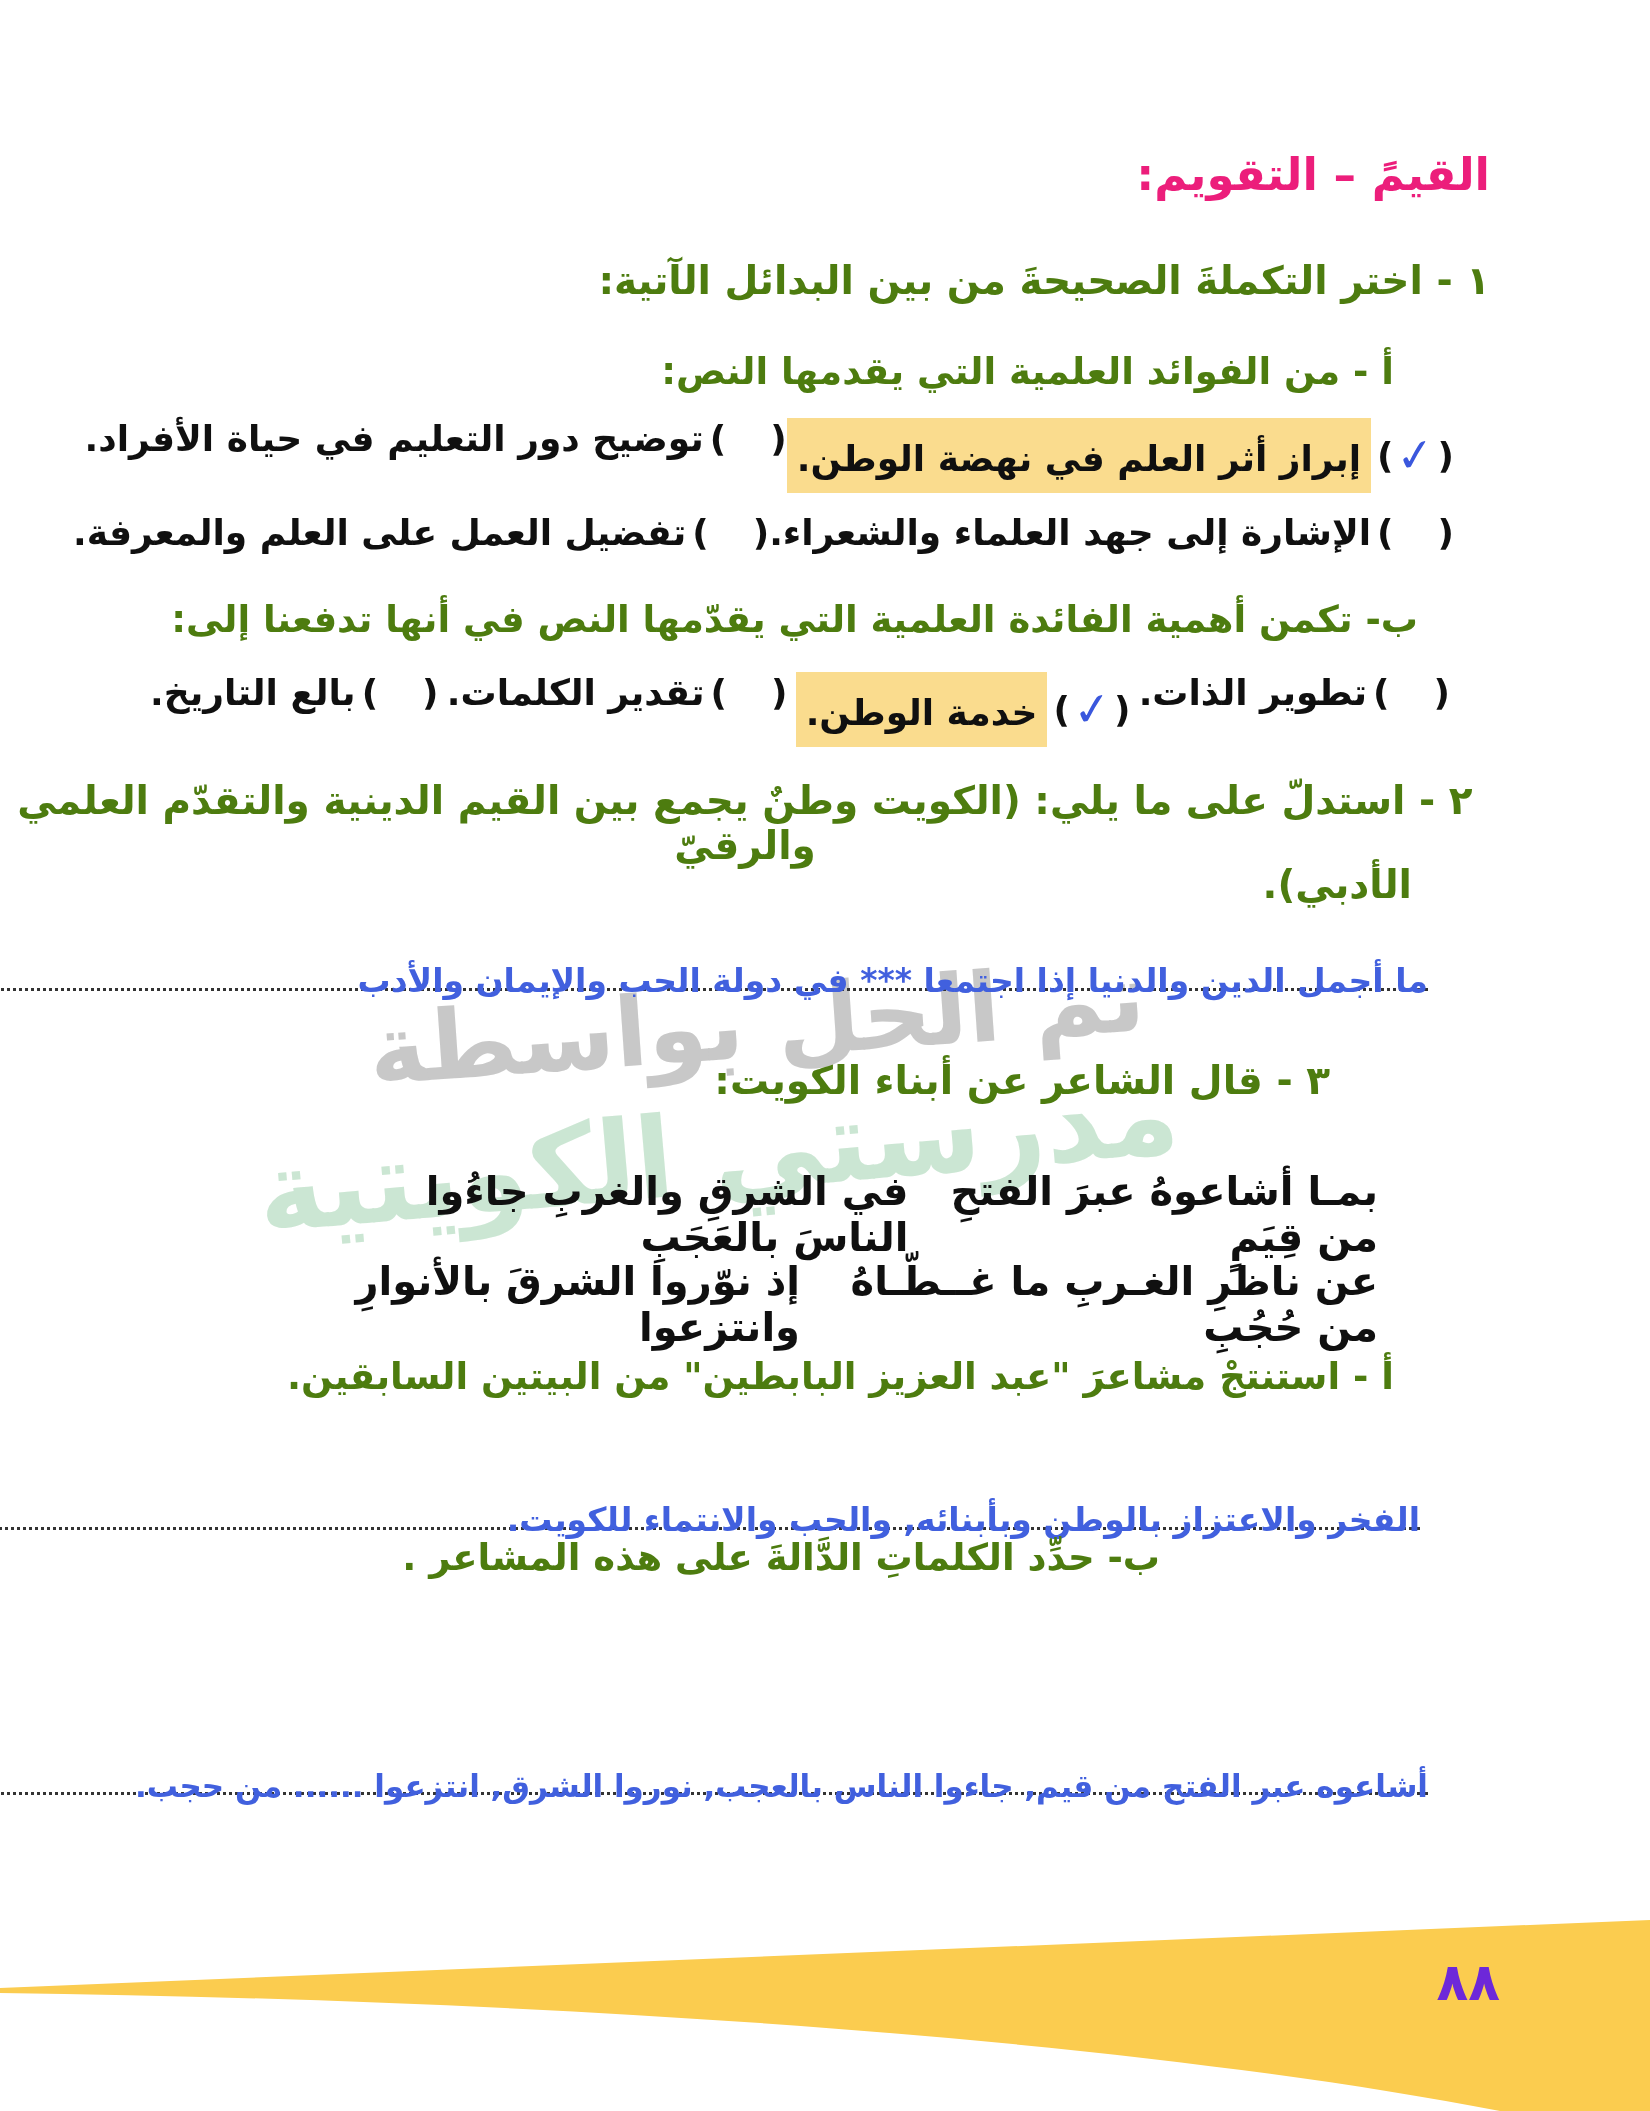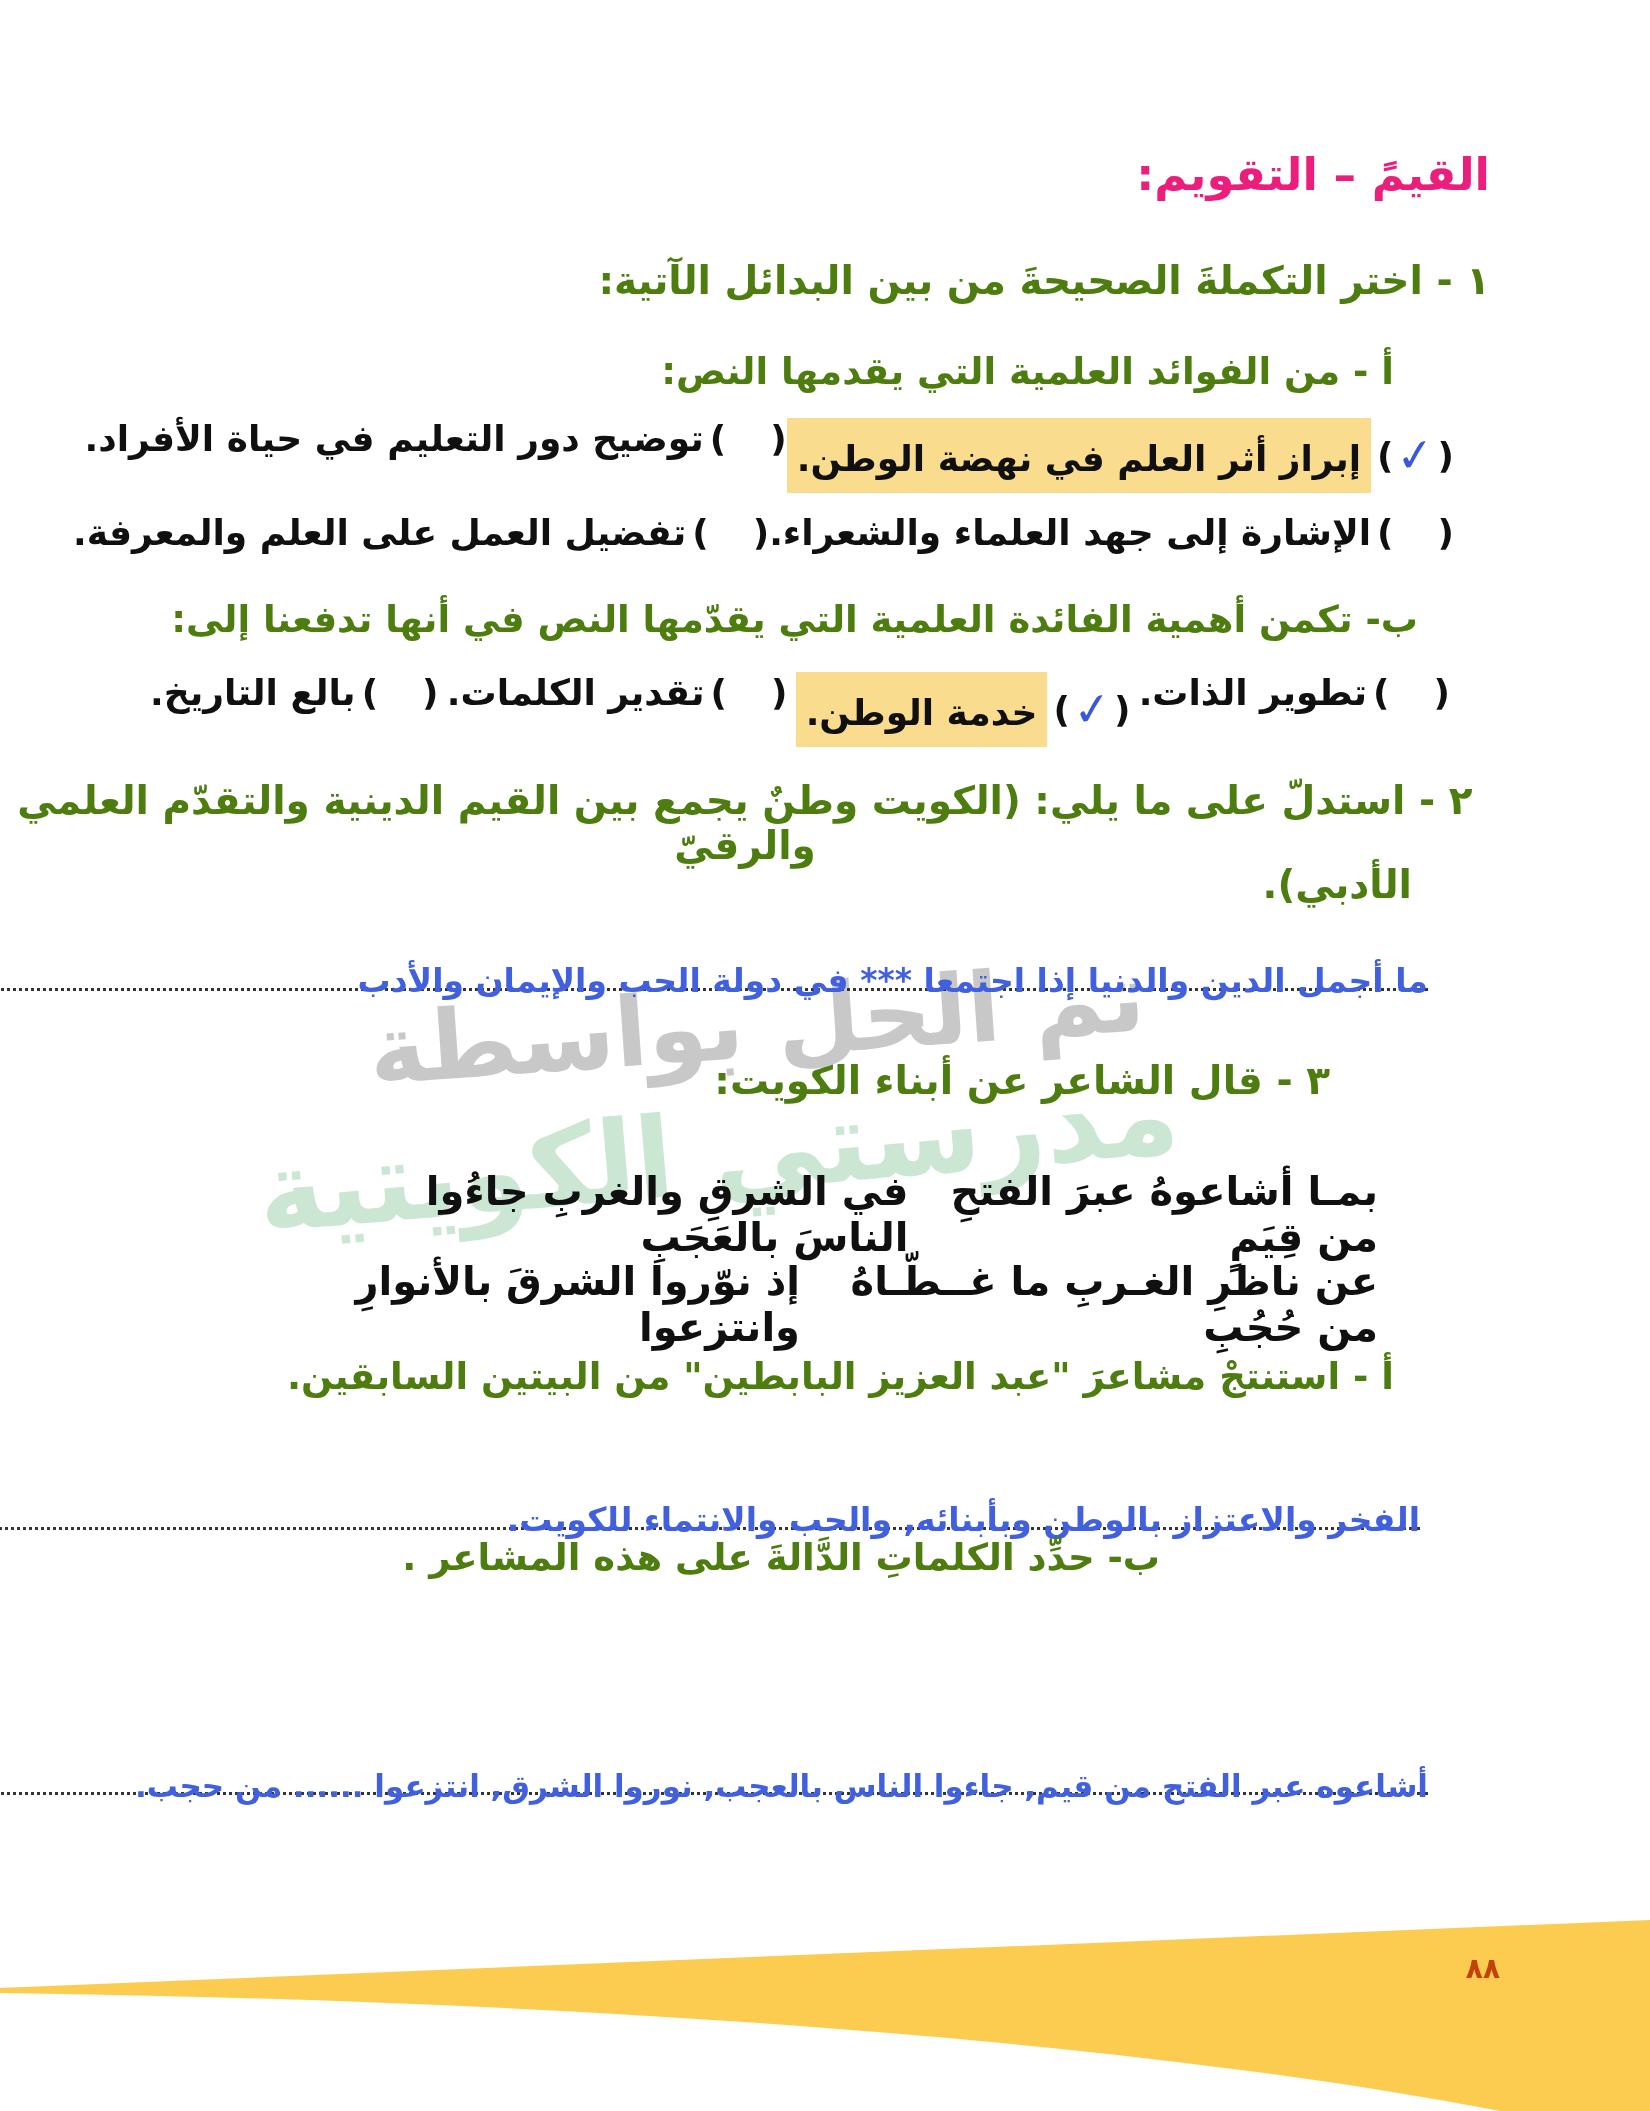"٨٨" .pagenum { color: #c2410c -> #6d28d9; font-size: 28px -> 52px }
